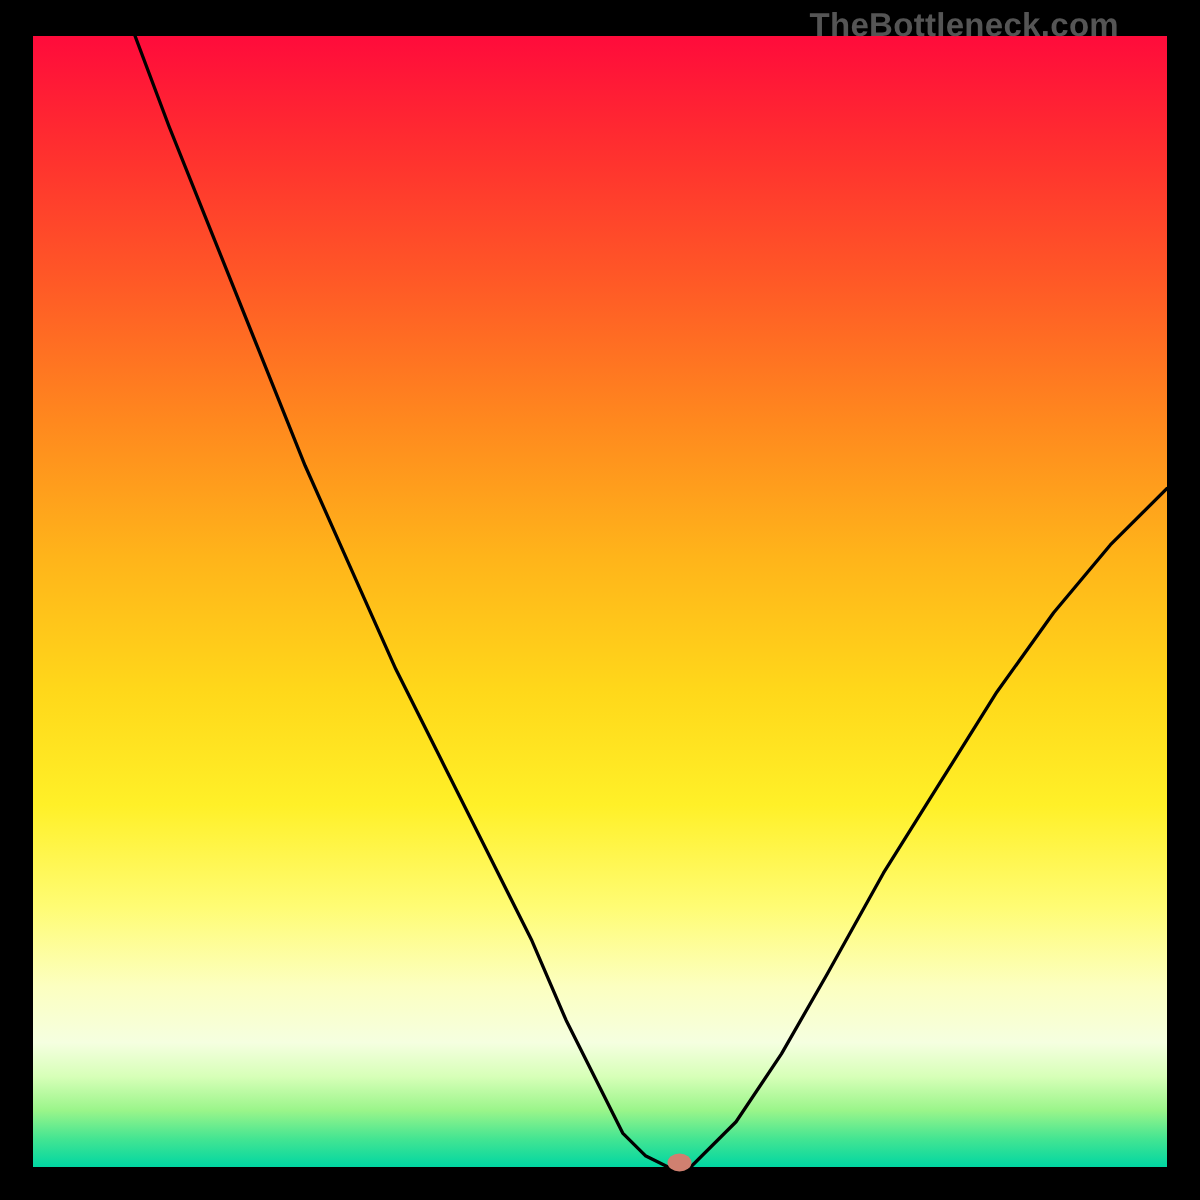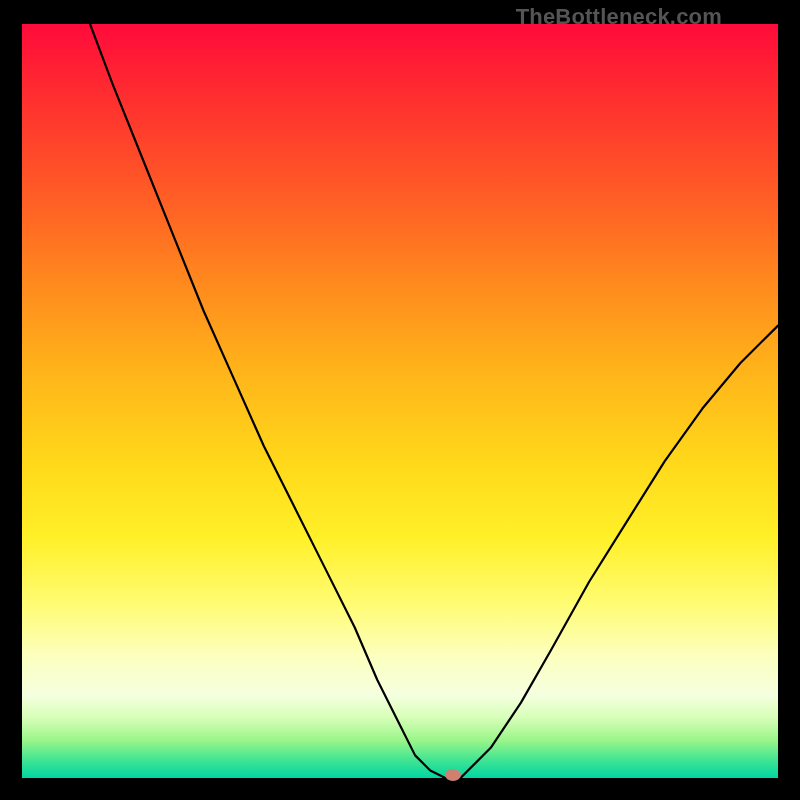"TheBottleneck.com" .frame { padding-left: none -> 24px }
